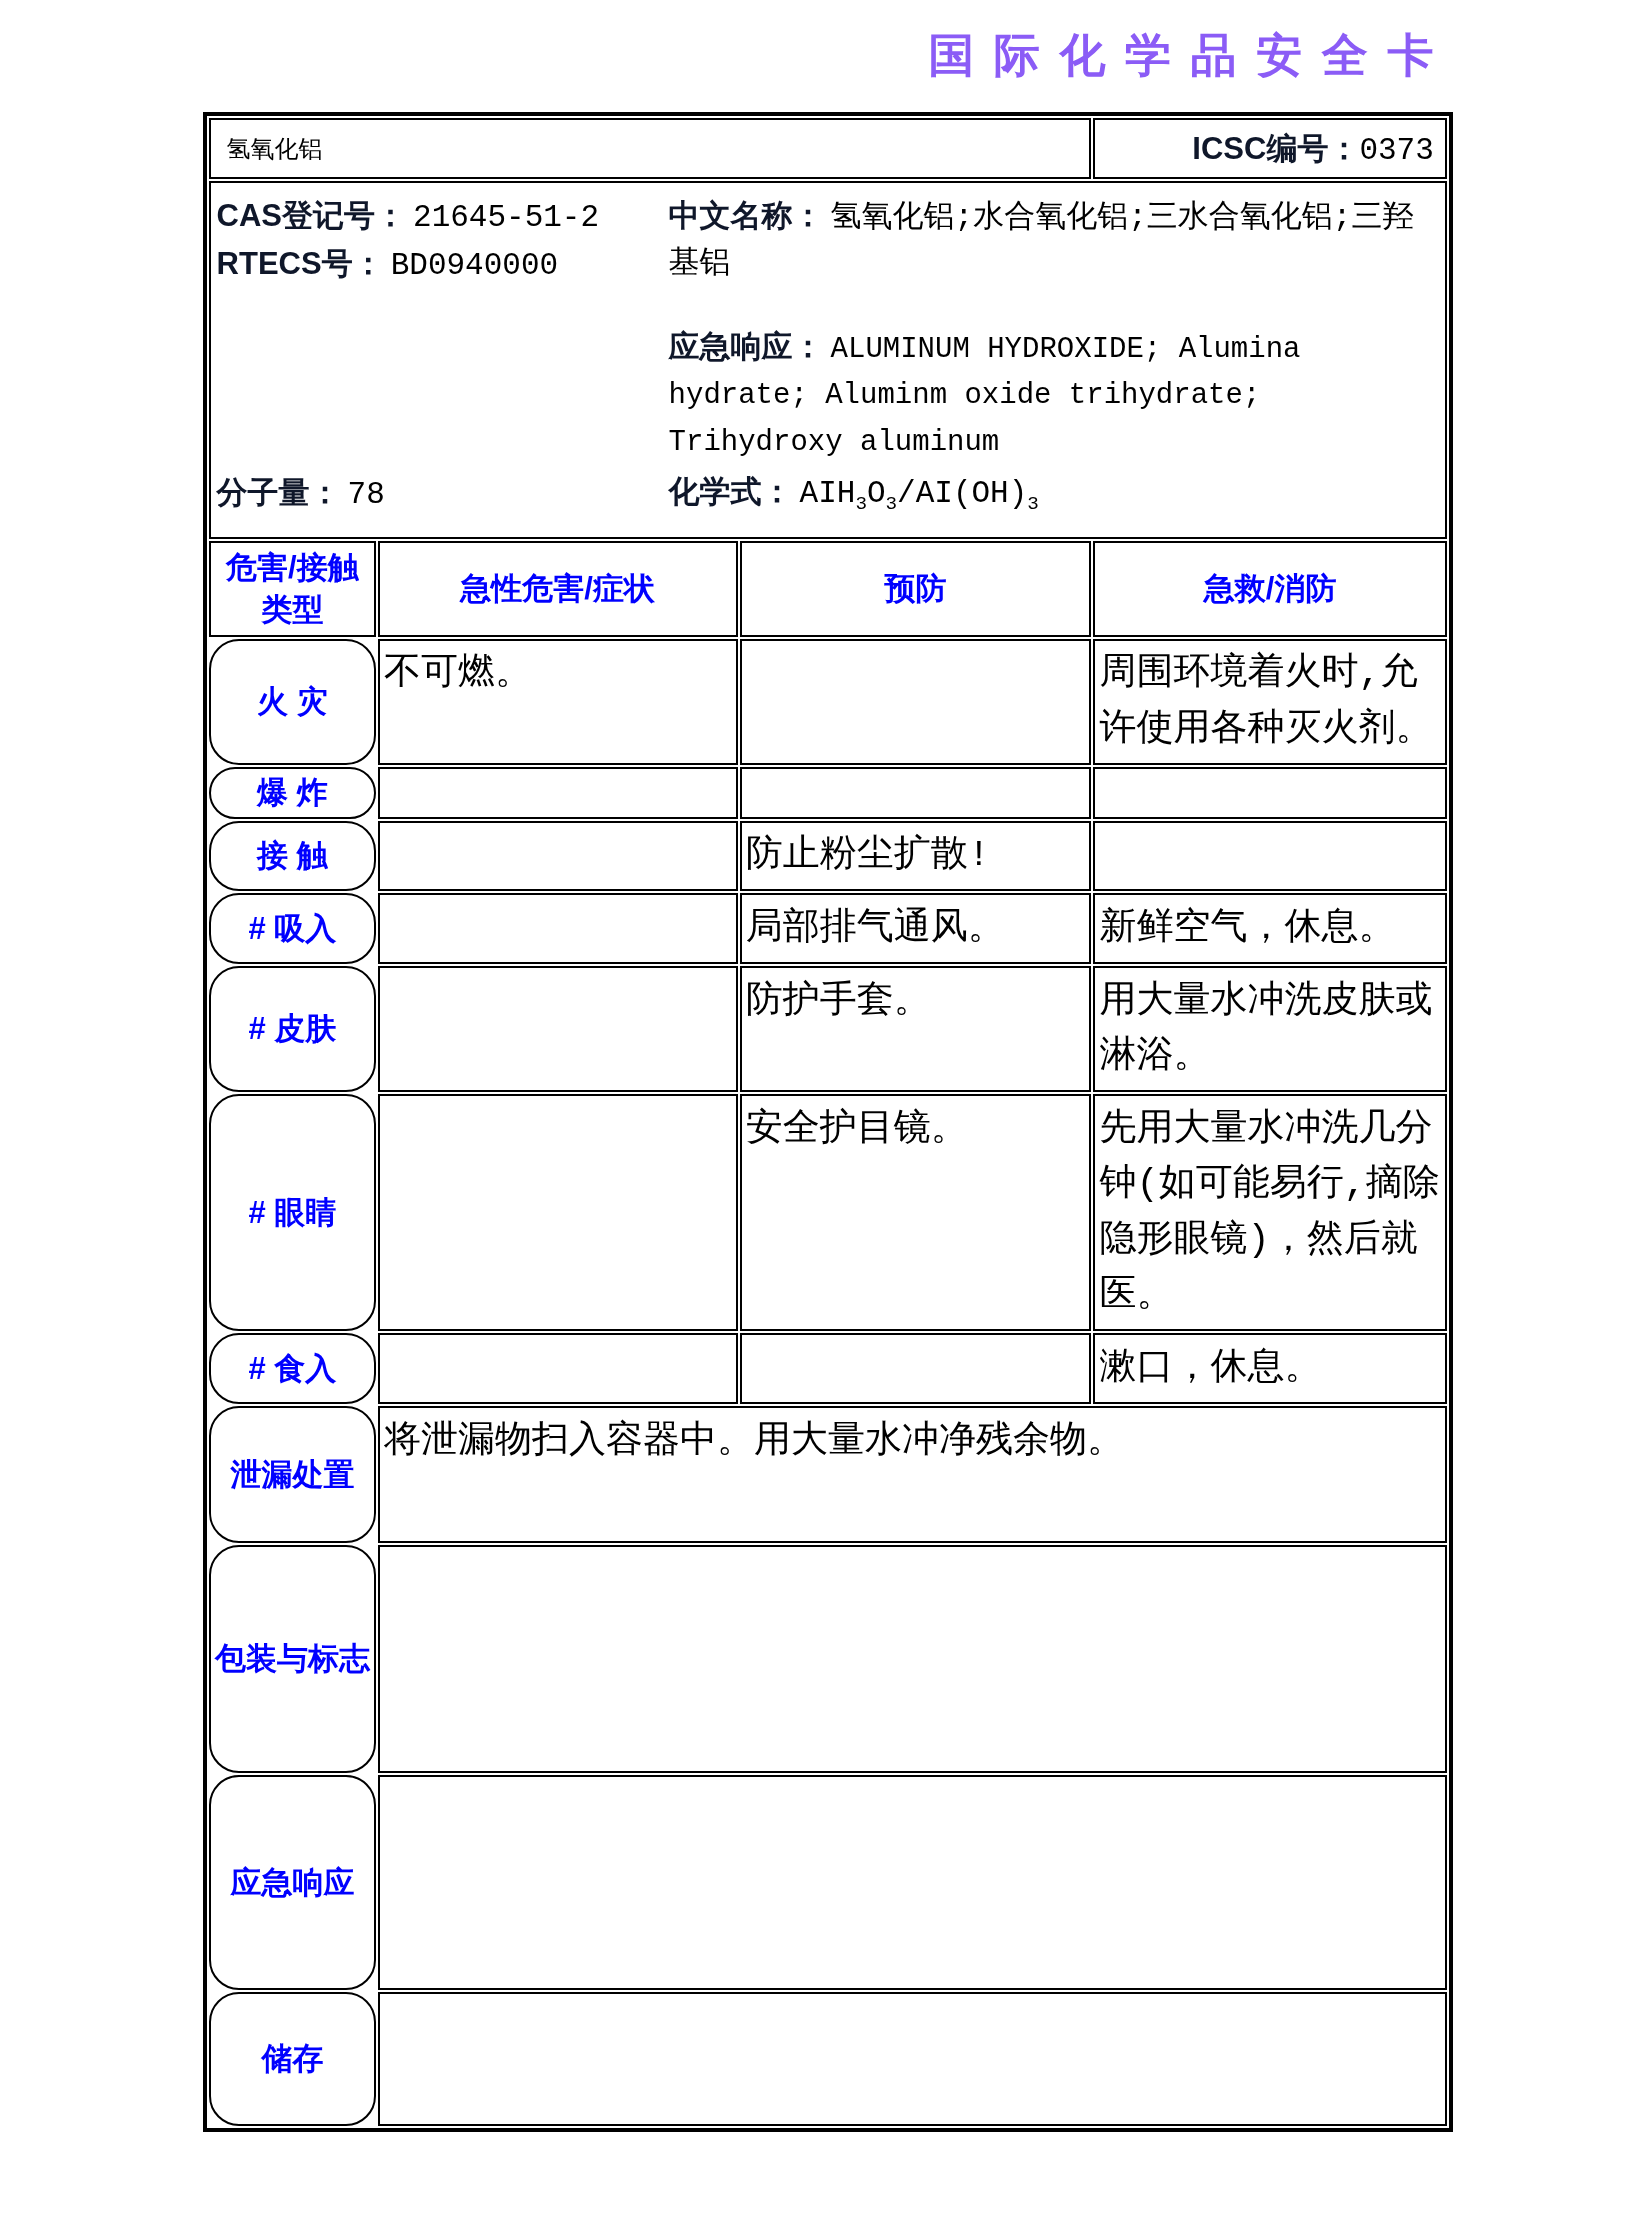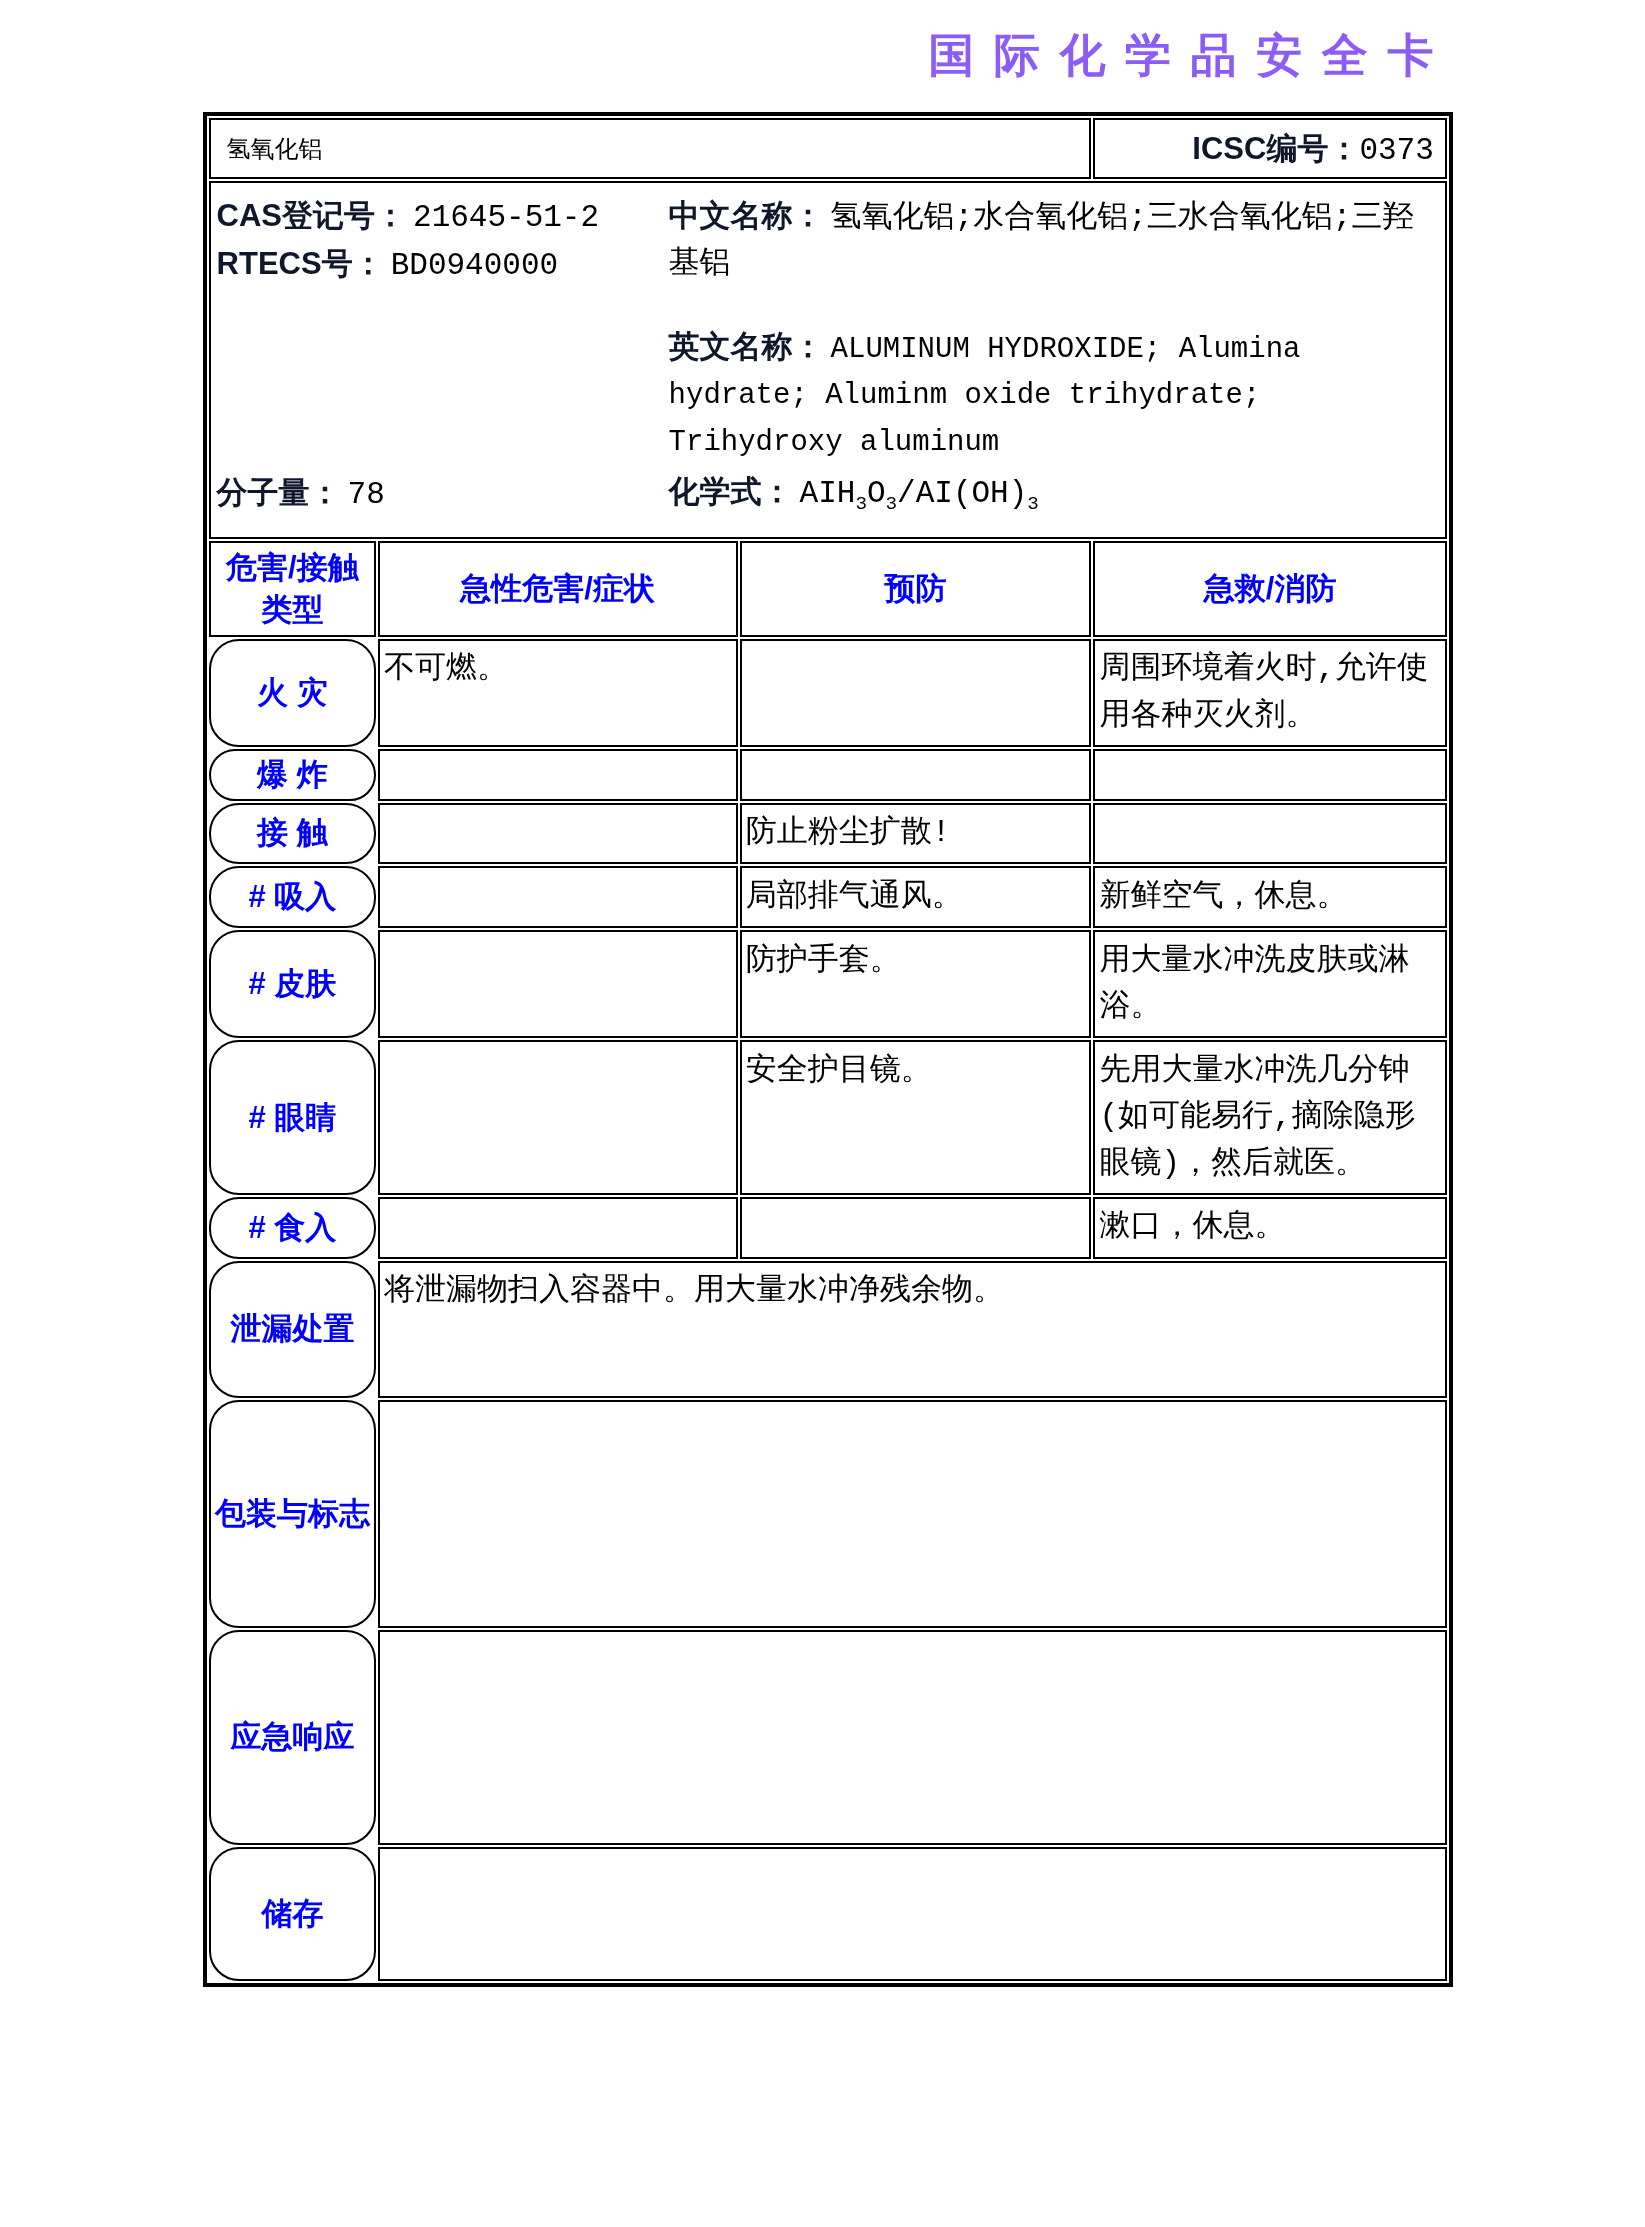"英文名称：" span.lbl { text: 英文名称 -> 应急响应 }
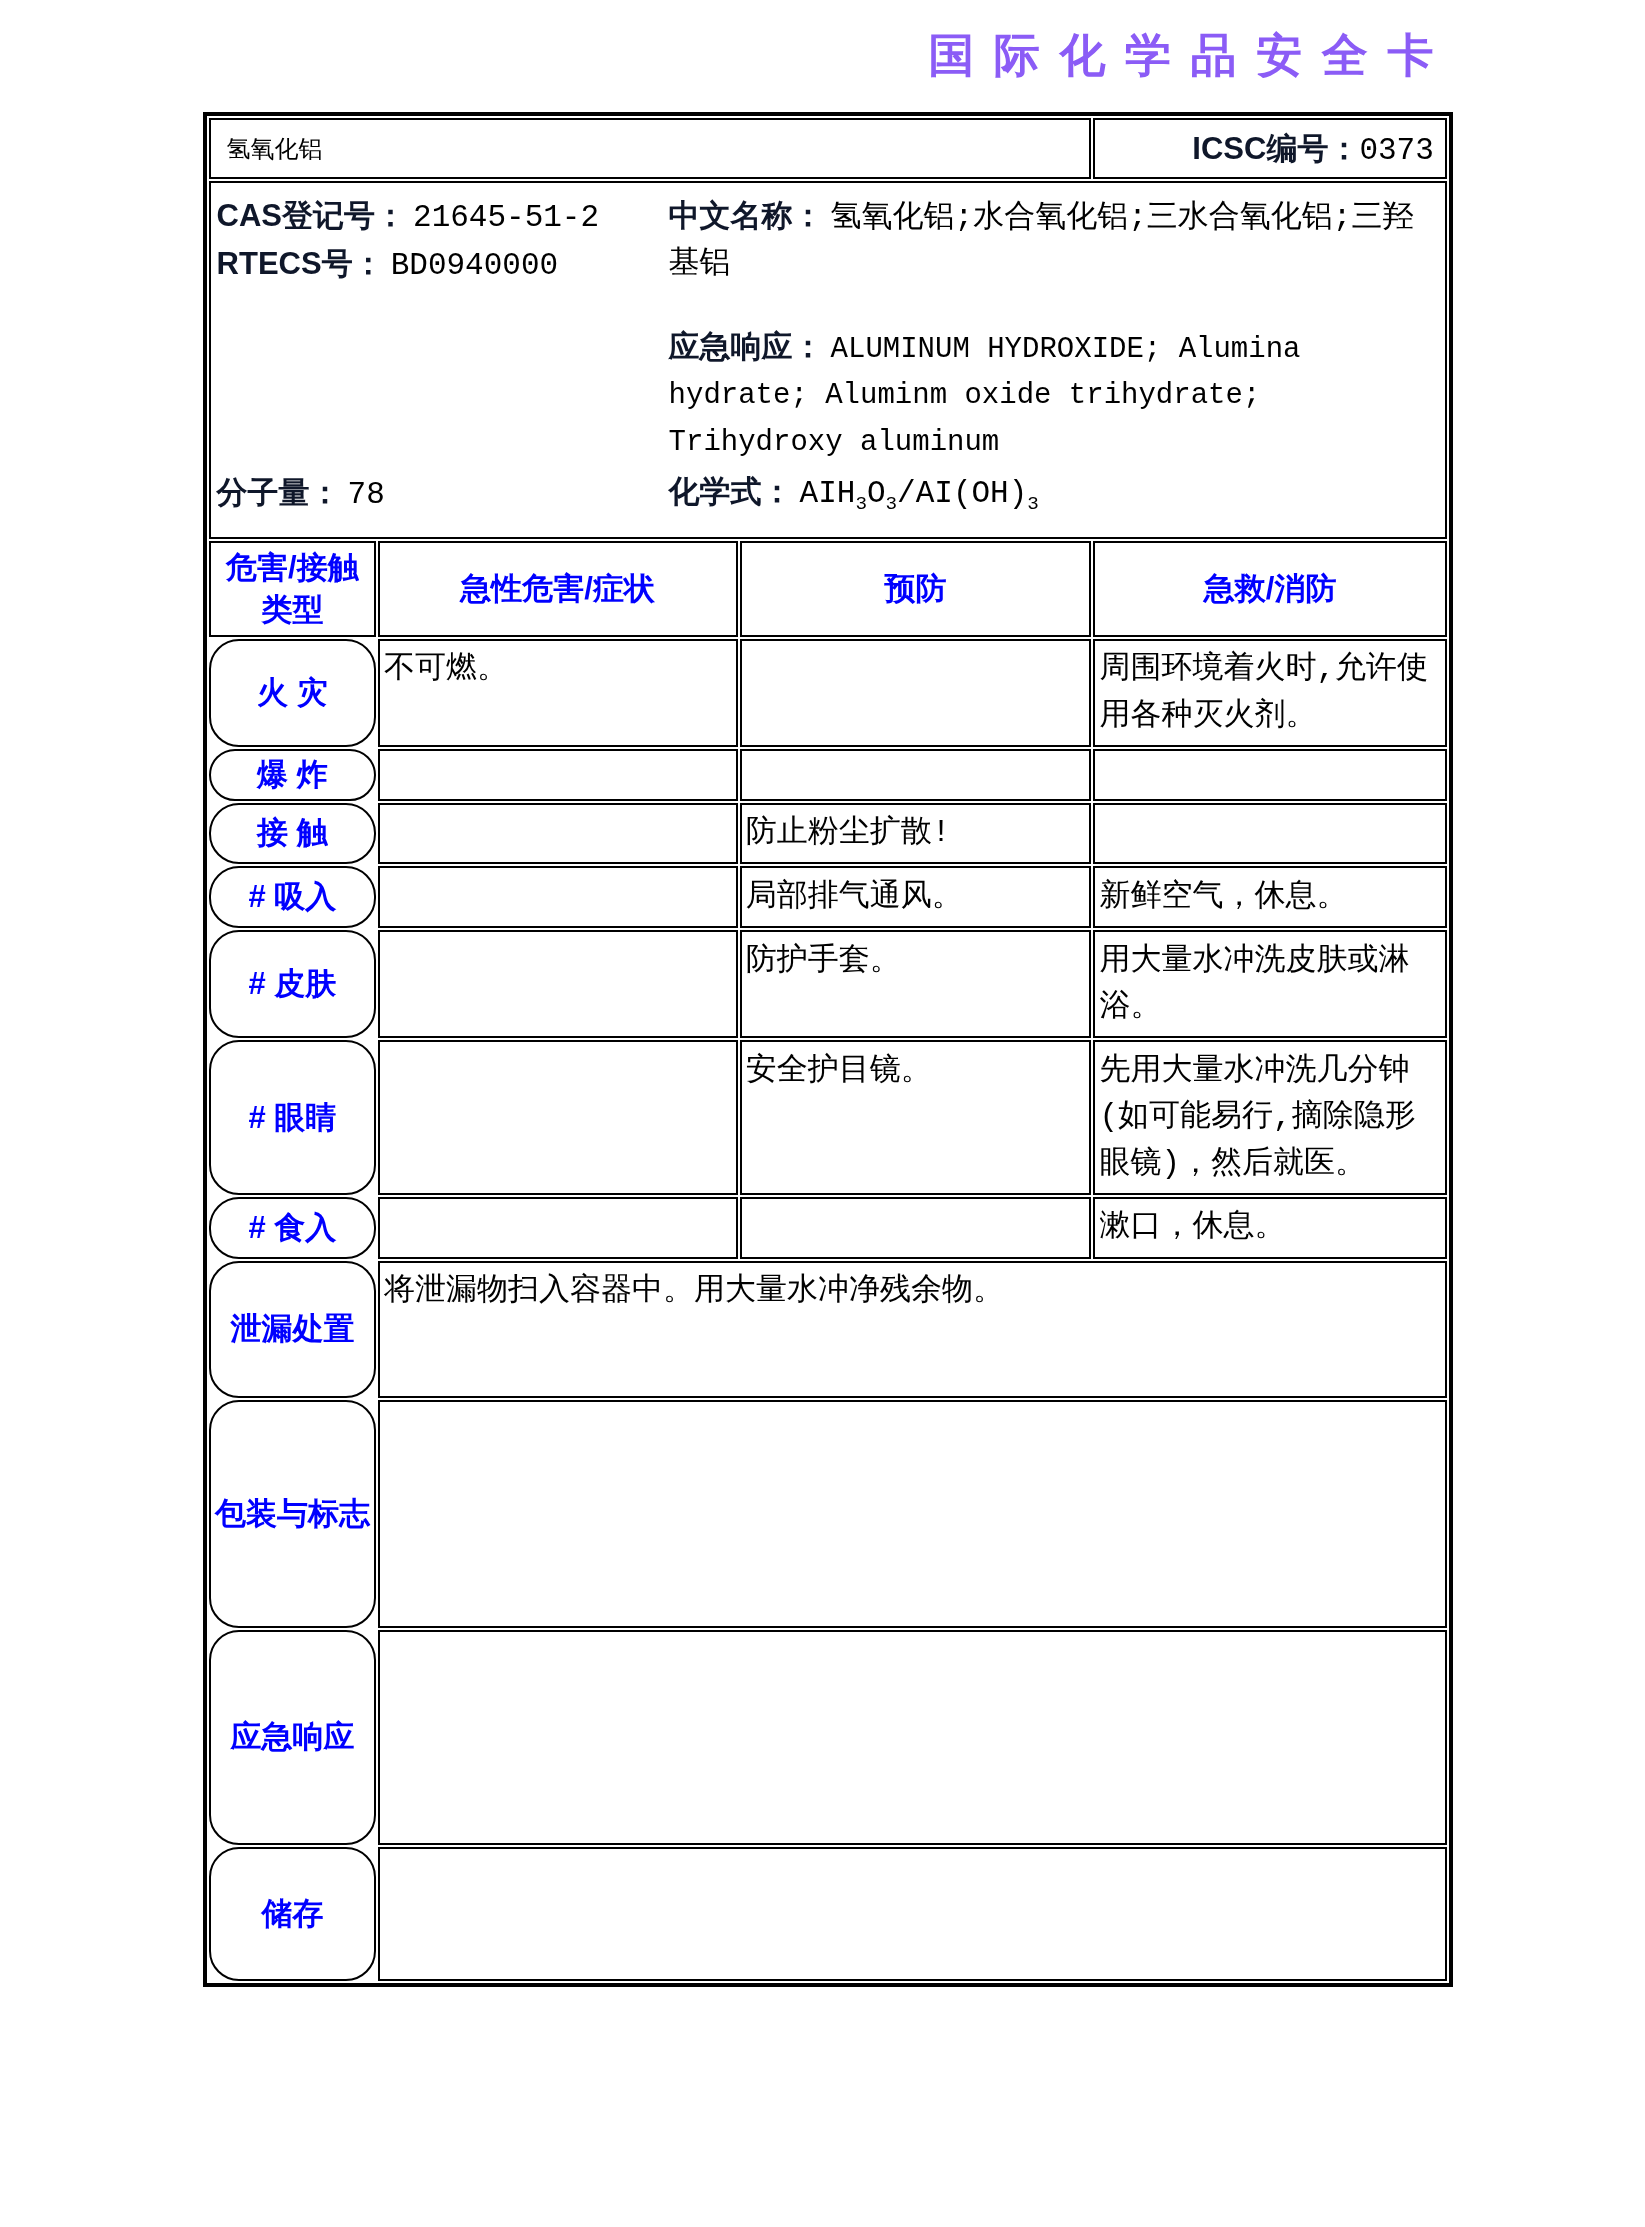"不可燃。" td.con { font-size: 31px -> 37px }
